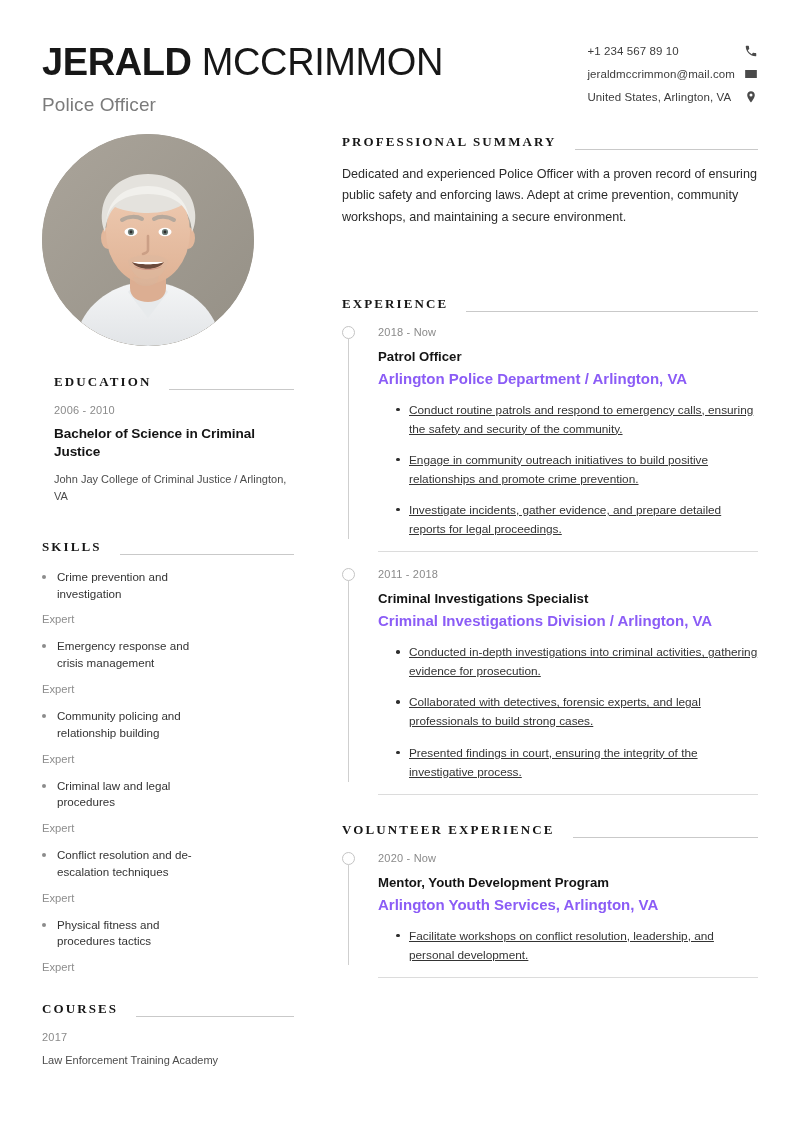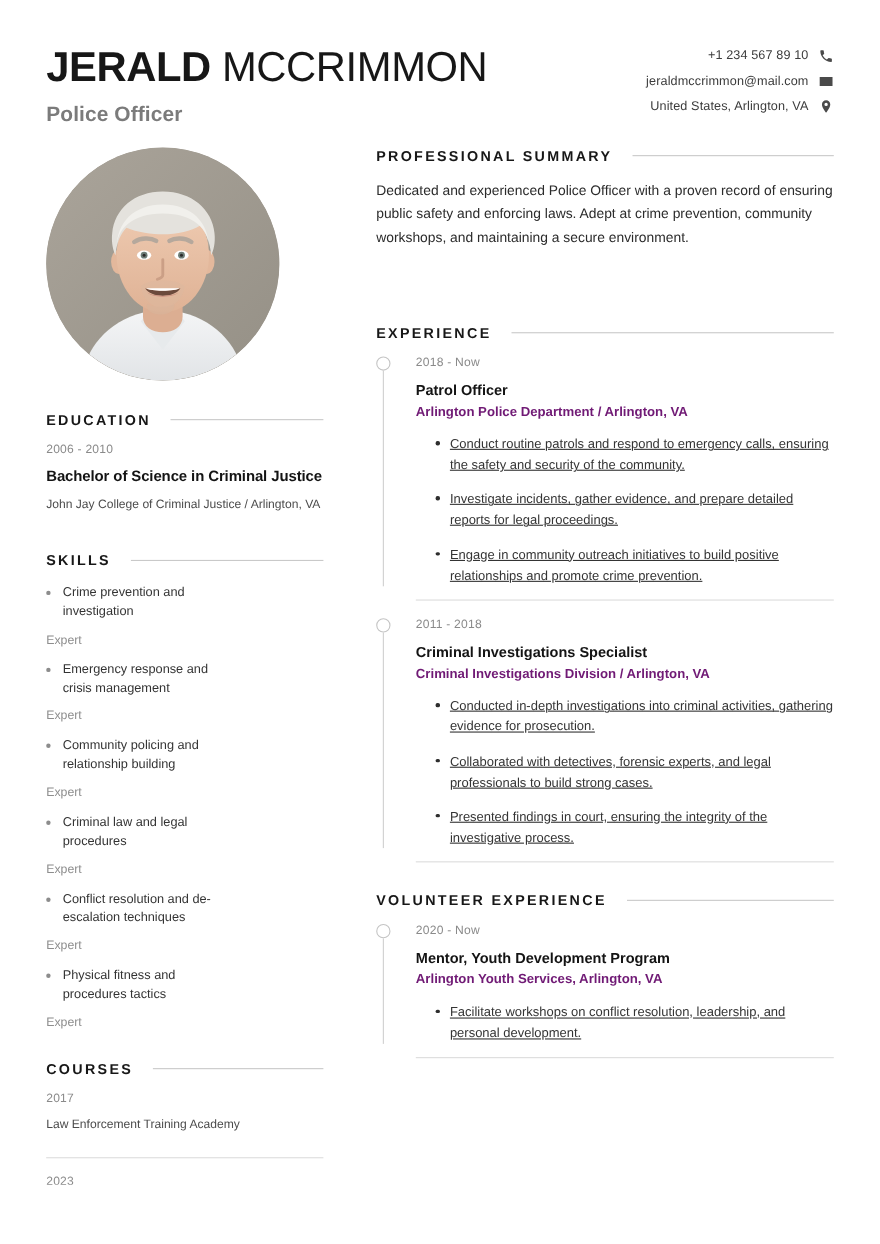"+1 234 567 89 10" .contact-row { justify-content: flex-end -> space-between }
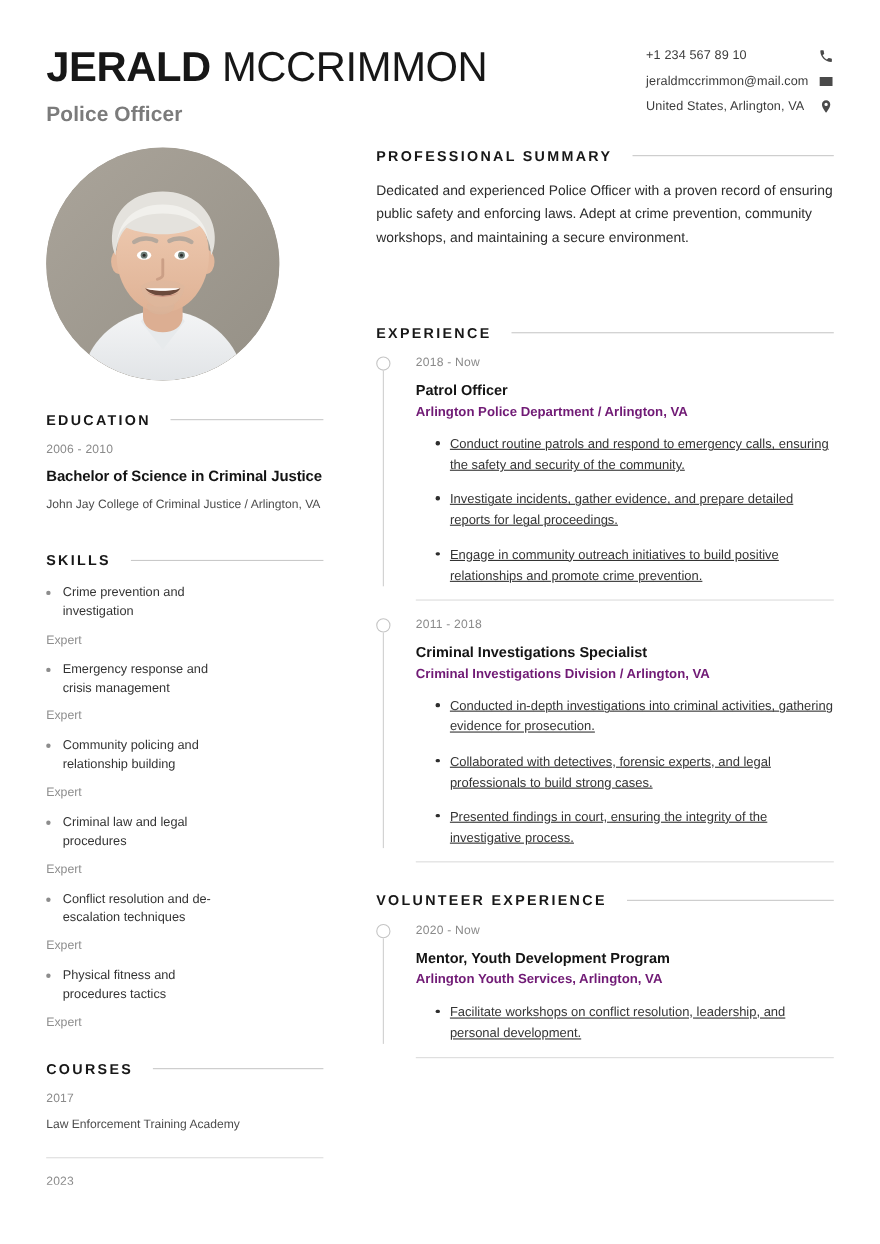"Police Officer" .job-title { font-weight: 700 -> 400 }
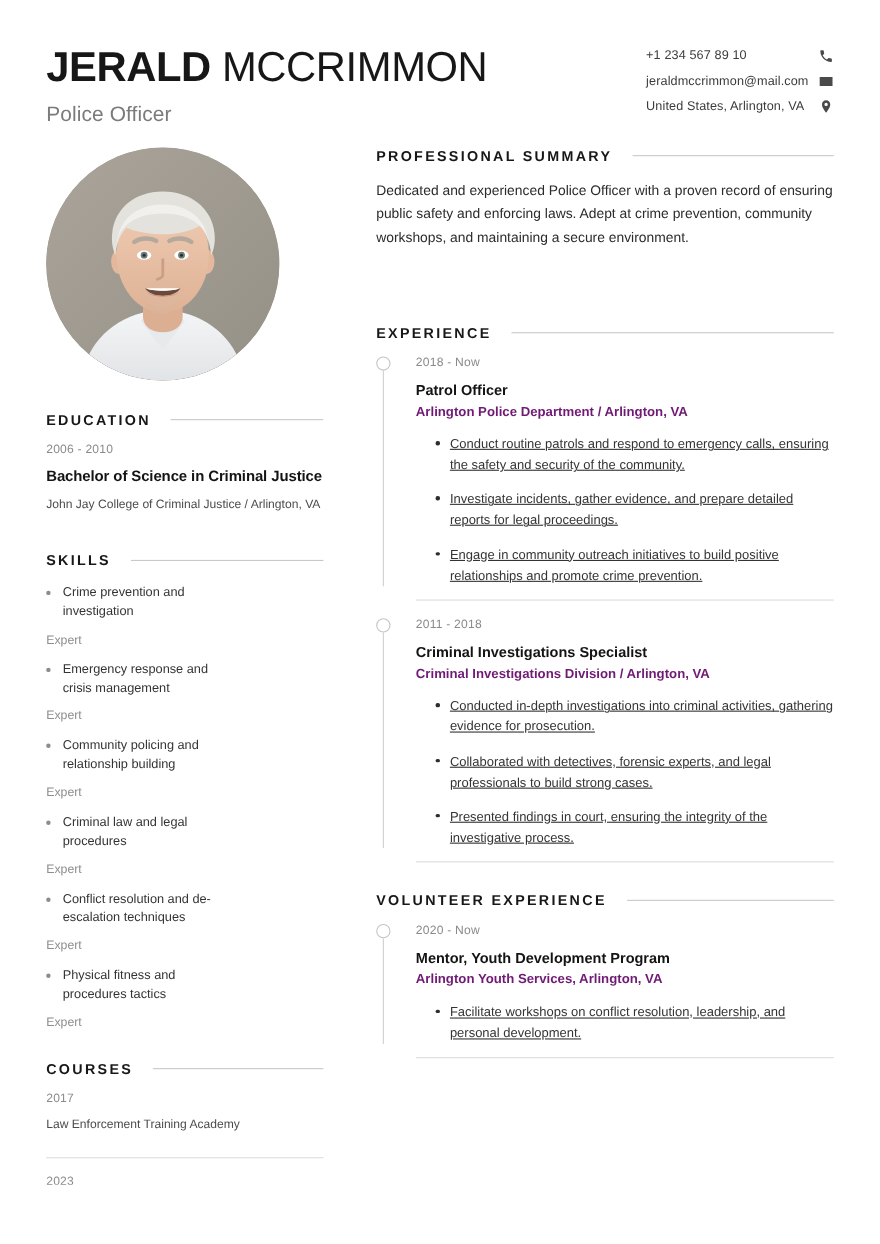"PROFESSIONAL SUMMARY" .sec-head { align-items: center -> flex-end; font-family: none -> Liberation Serif, serif }
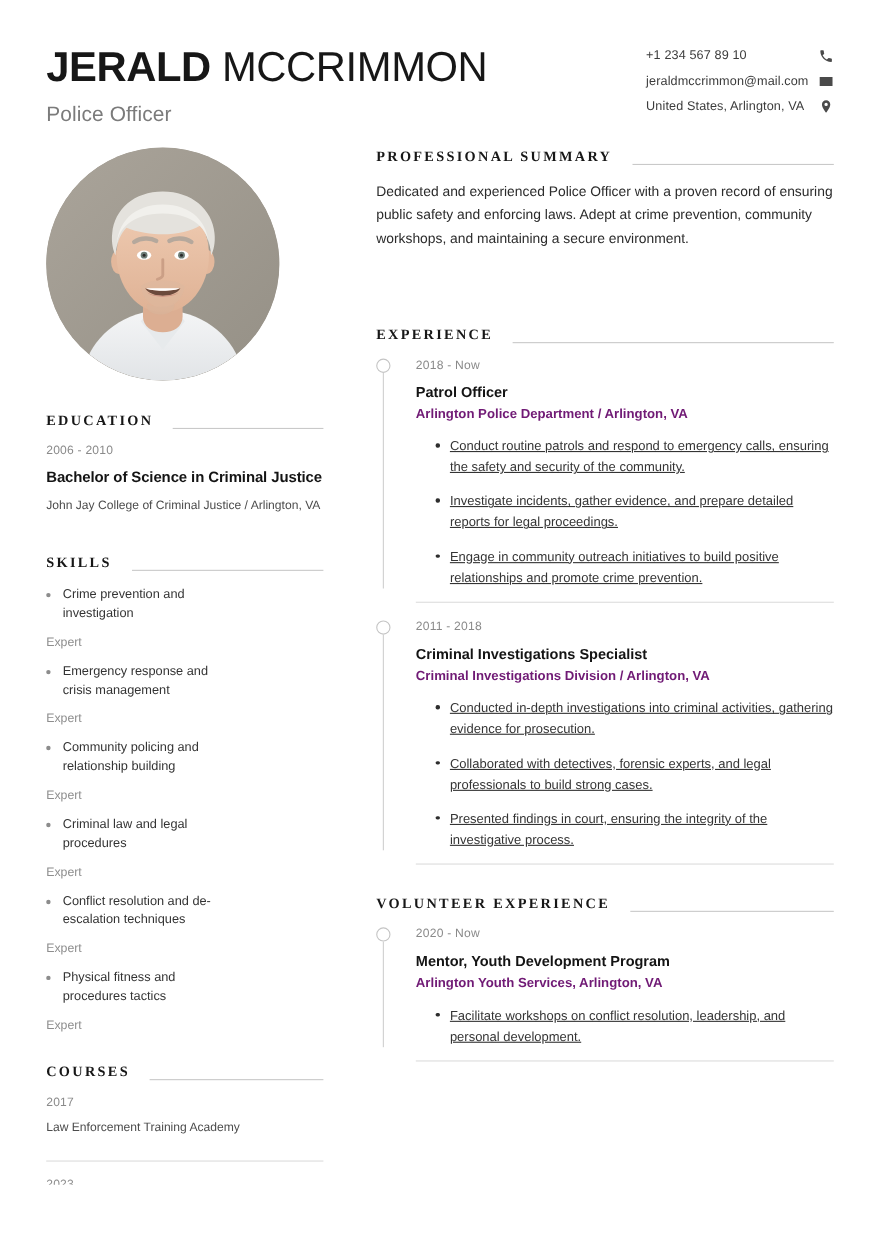"EDUCATION" div.block { margin-left: none -> 12px }
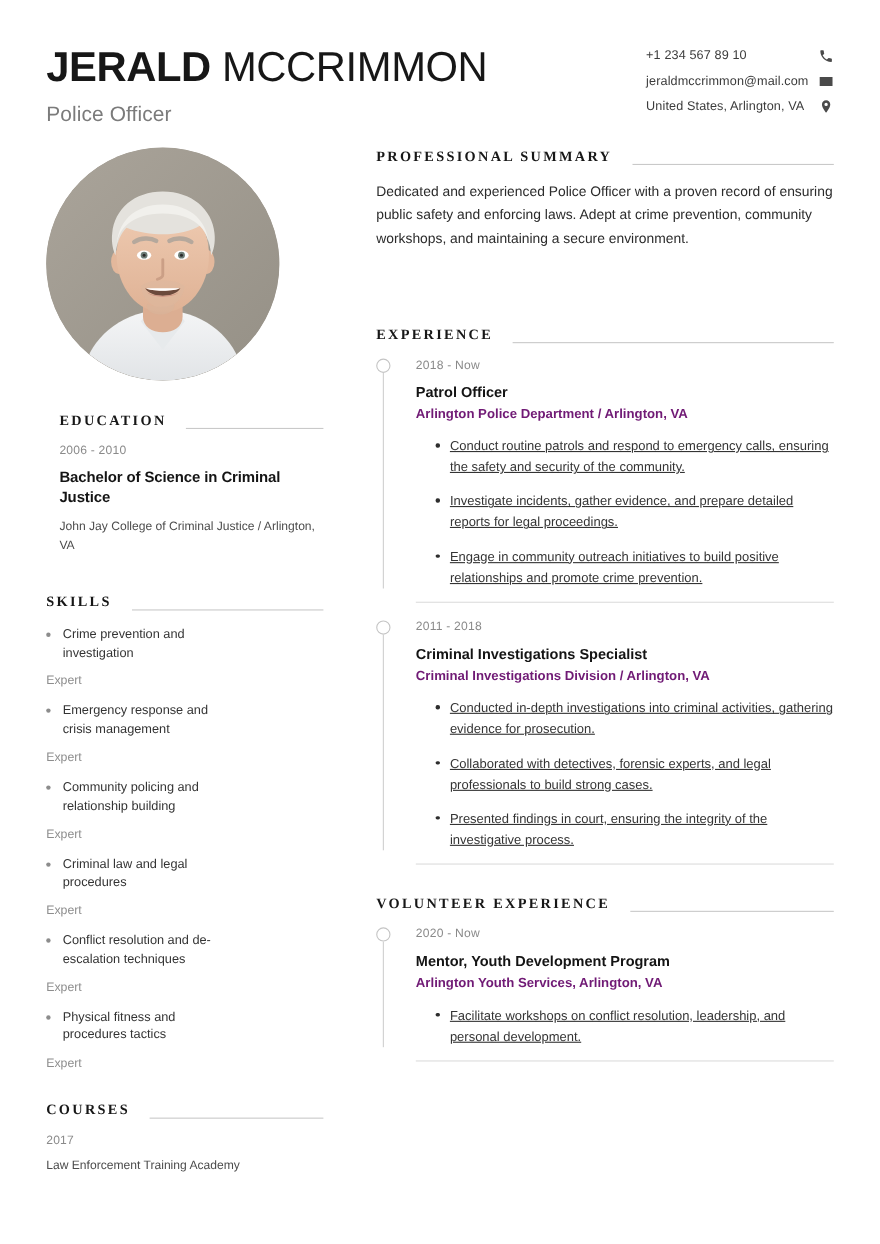"Arlington Police Department / Arlington," .tl-org { color: #701a75 -> #8b5cf6; font-size: 12px -> 15px }
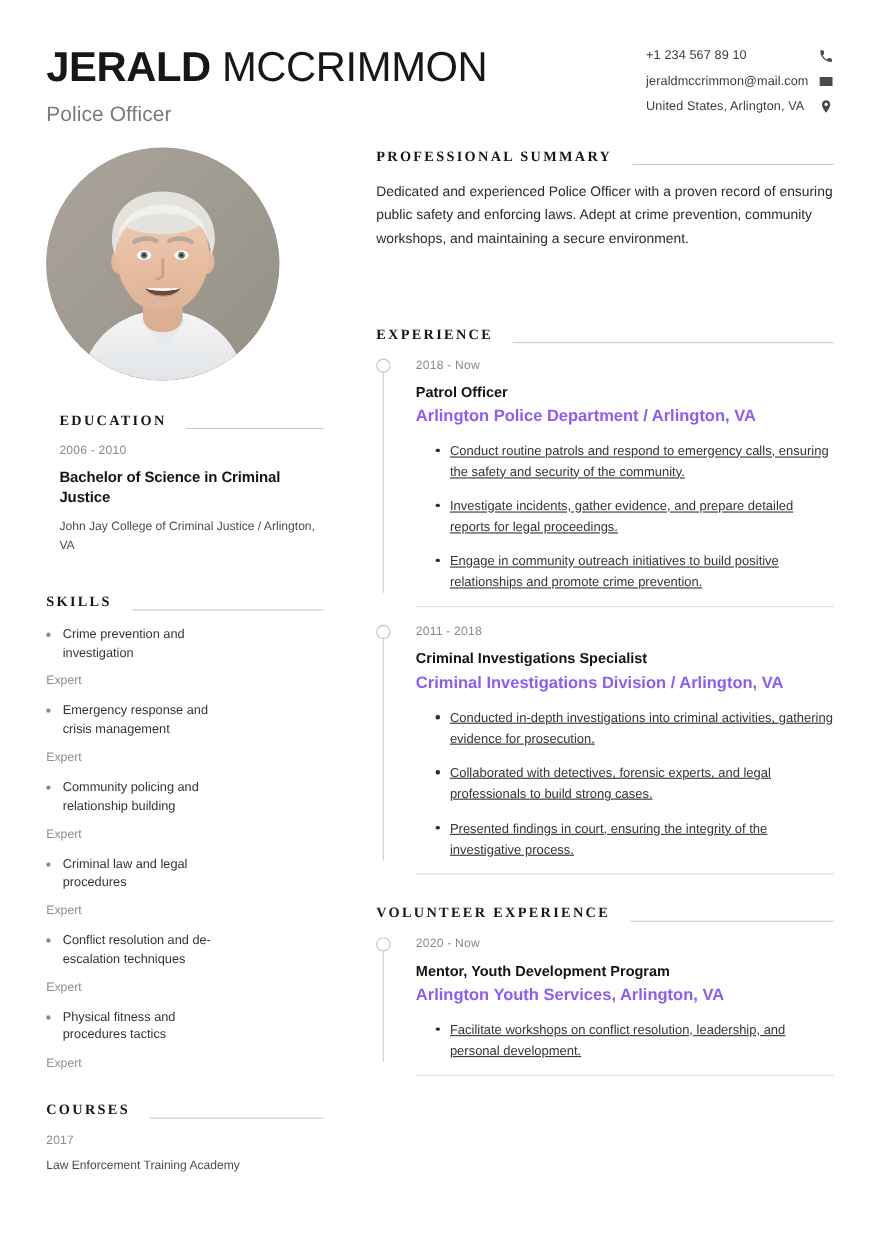"Investigate incidents, gather evidence," li { order: before "Engage in community outreach initiatives" -> after "Engage in community outreach initiatives" }
